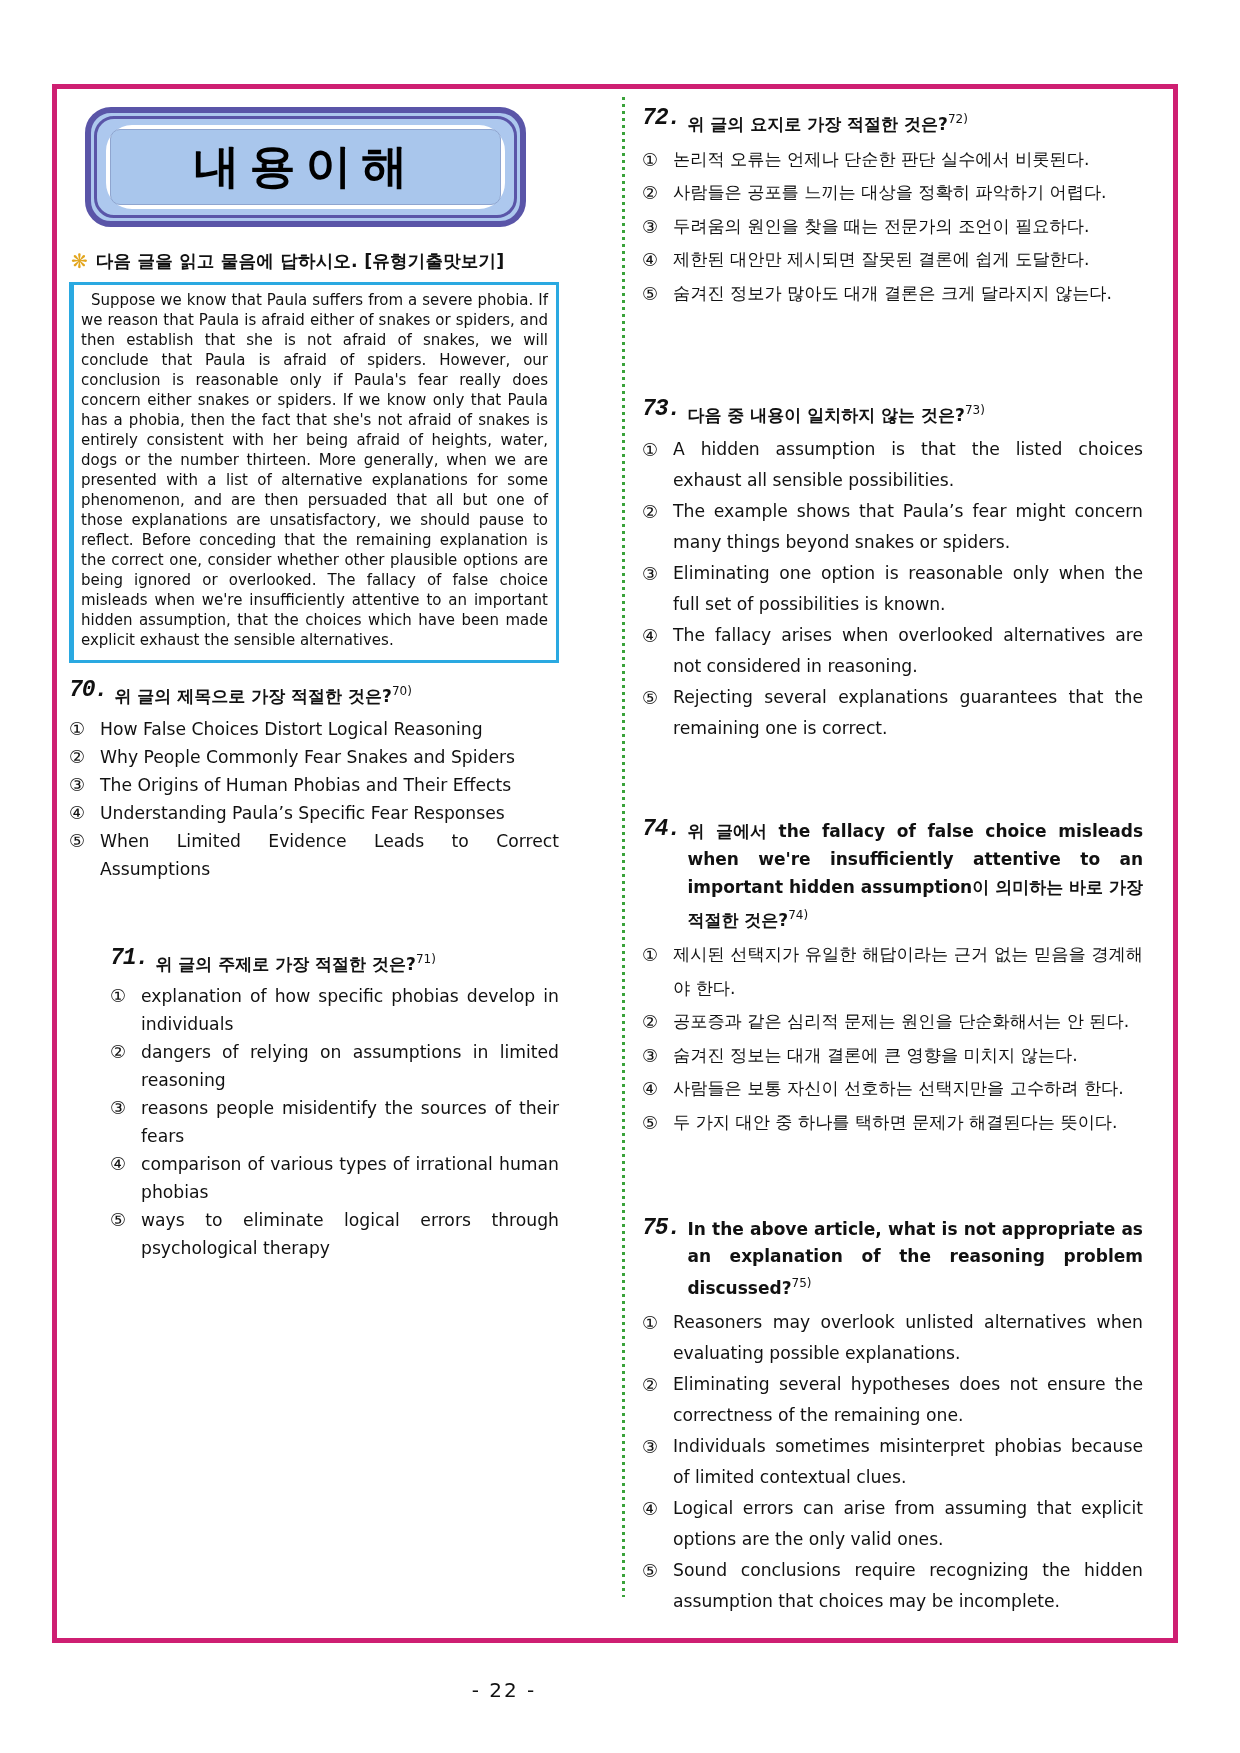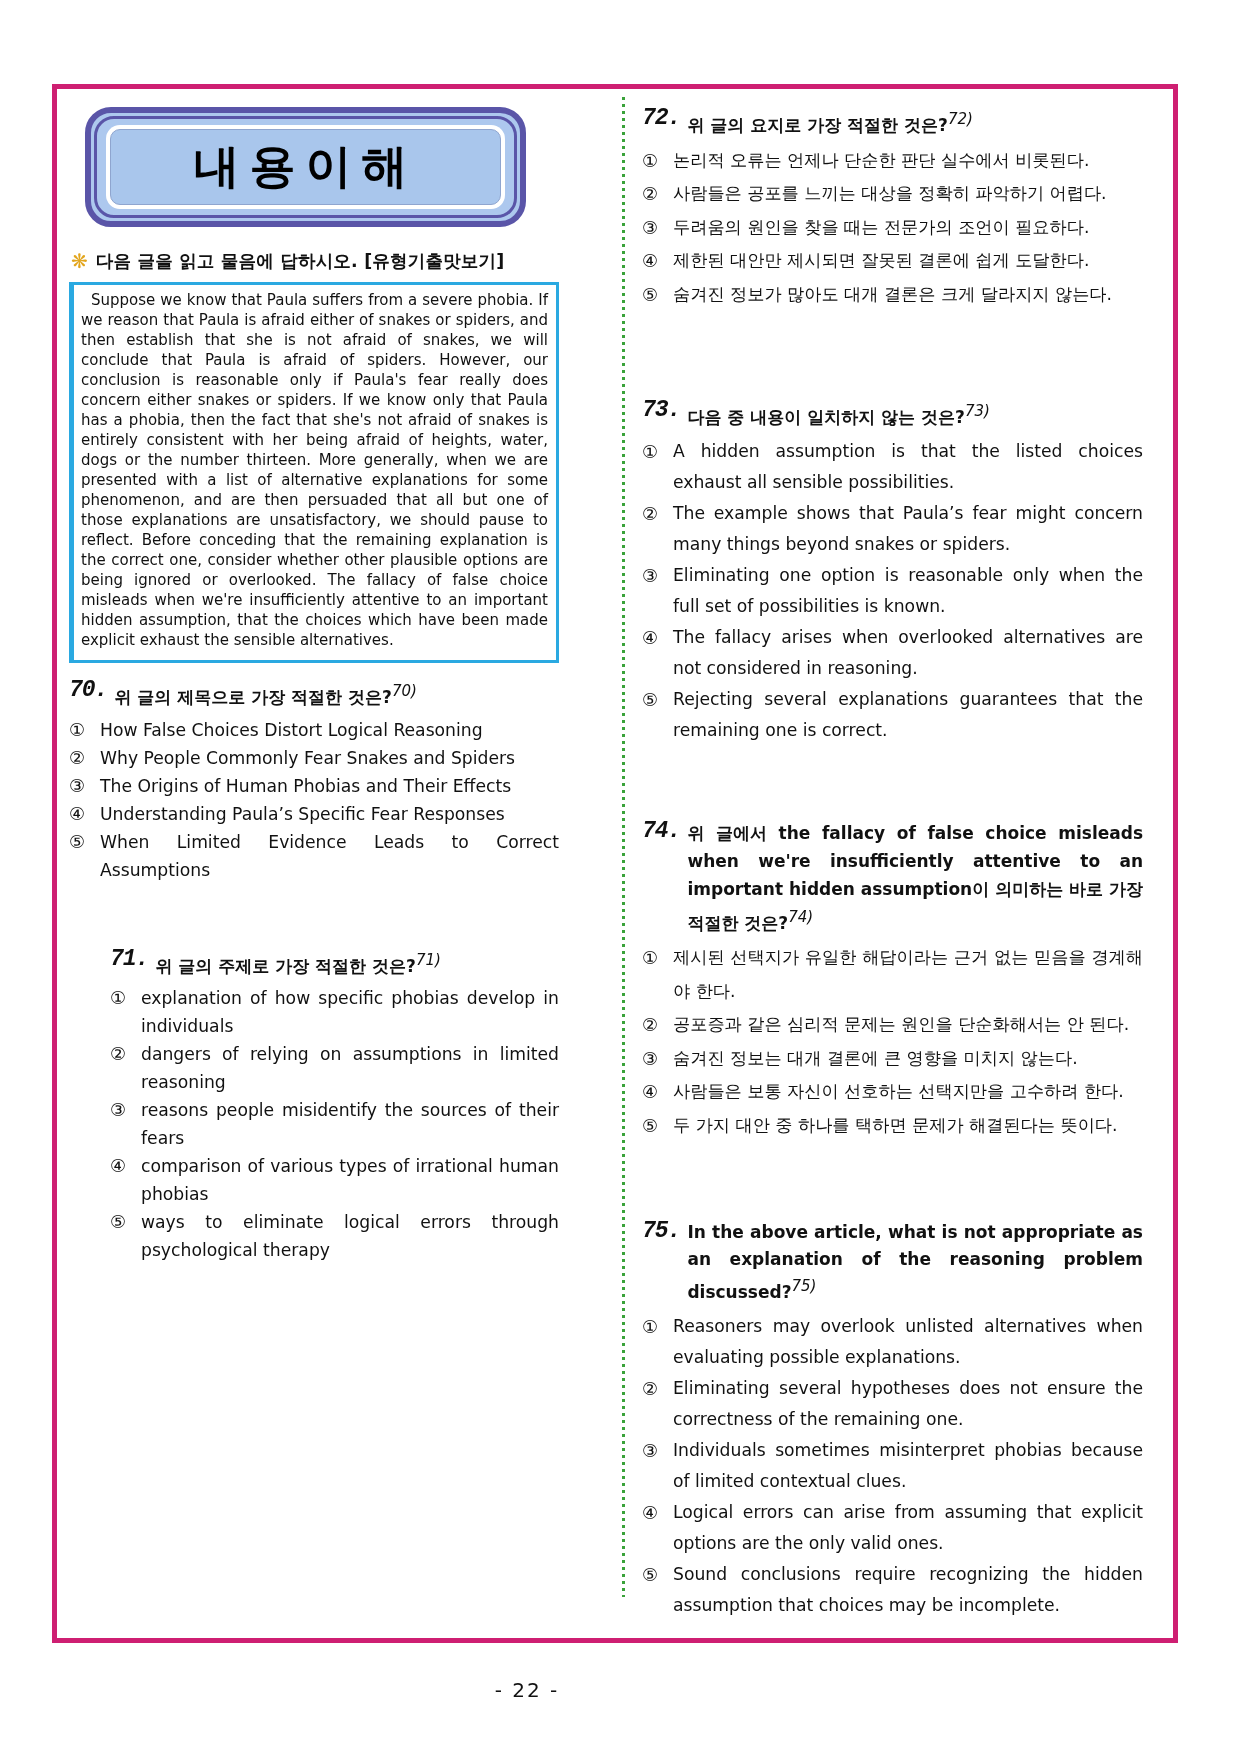"72)" .q-stem sup { font-size: 15px -> 12px; font-style: italic -> none }
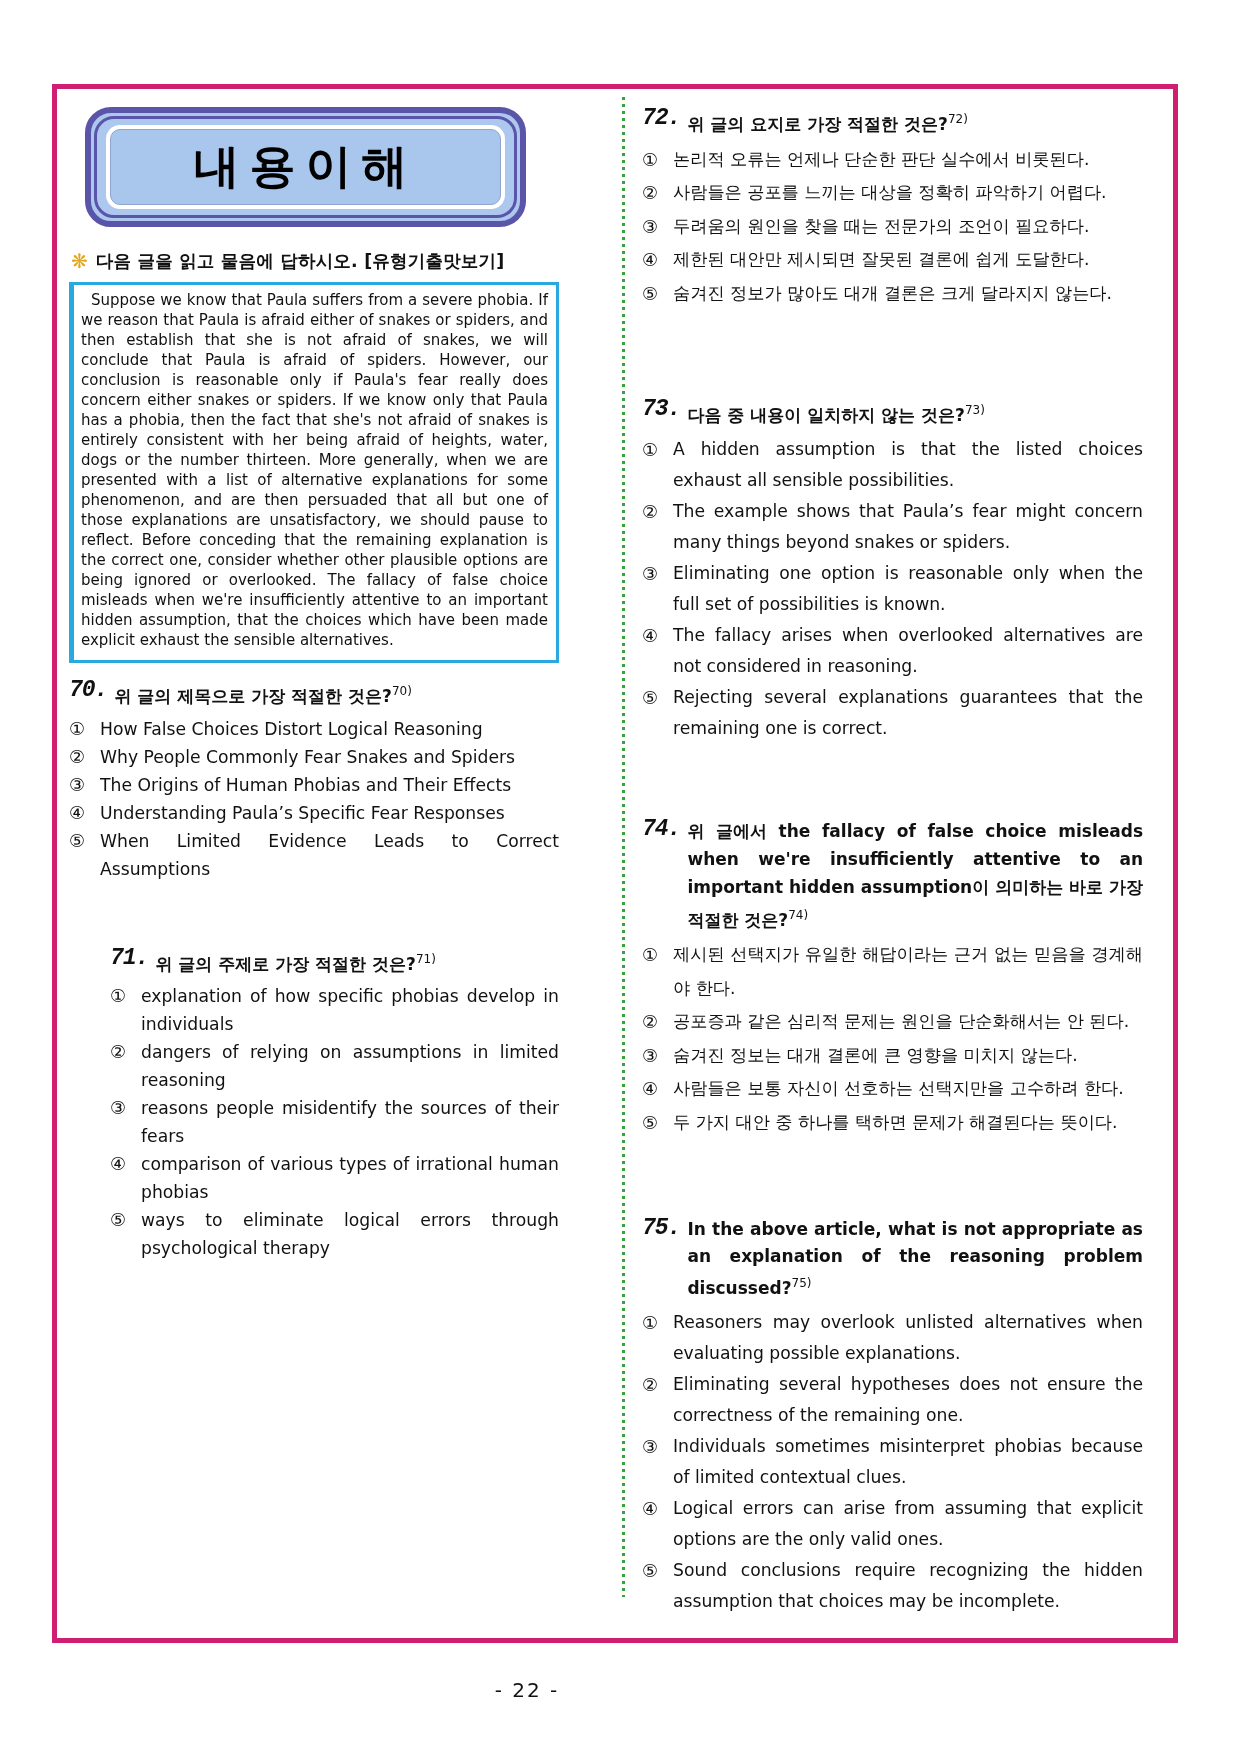"내용이해" .banner-white { border-radius: 14px -> 26px }
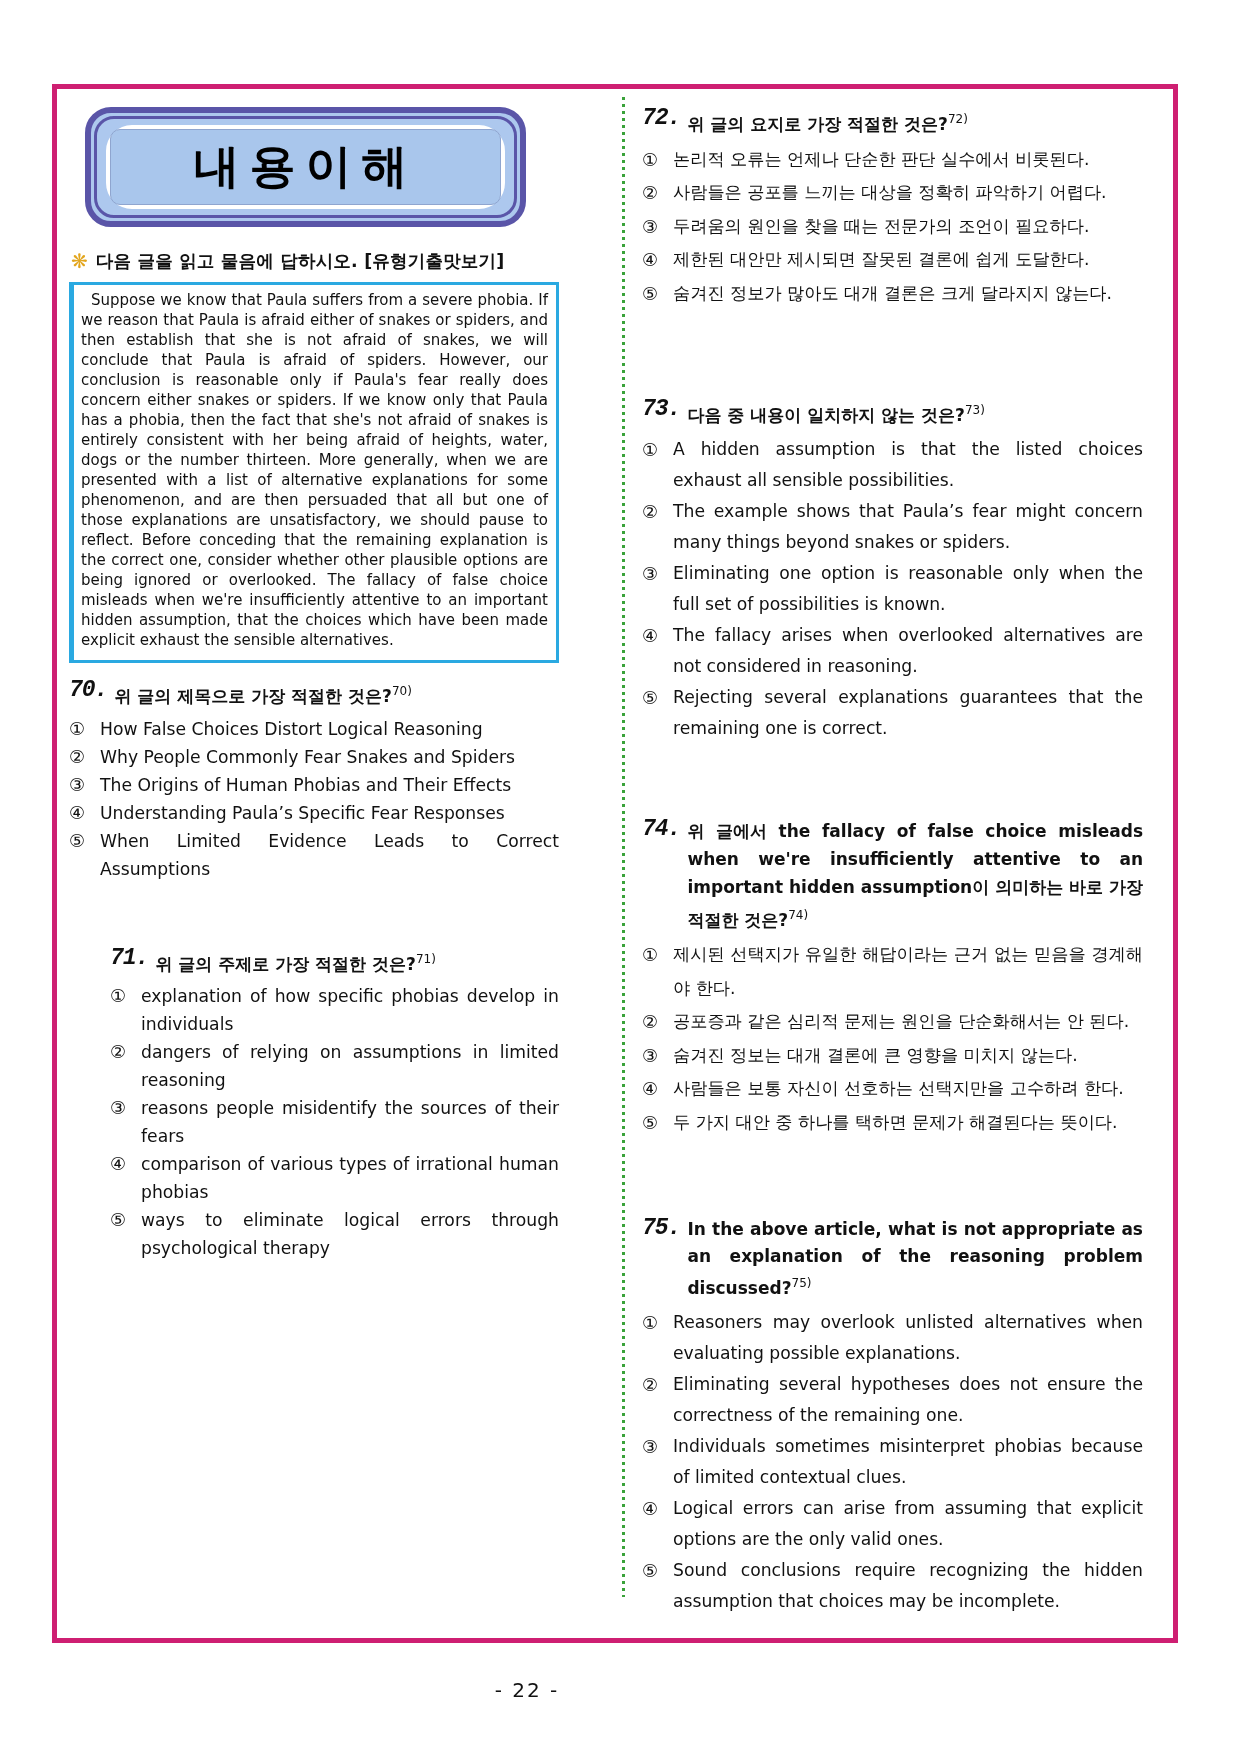"- 22 -" .footer { margin-left: 23px -> none }
